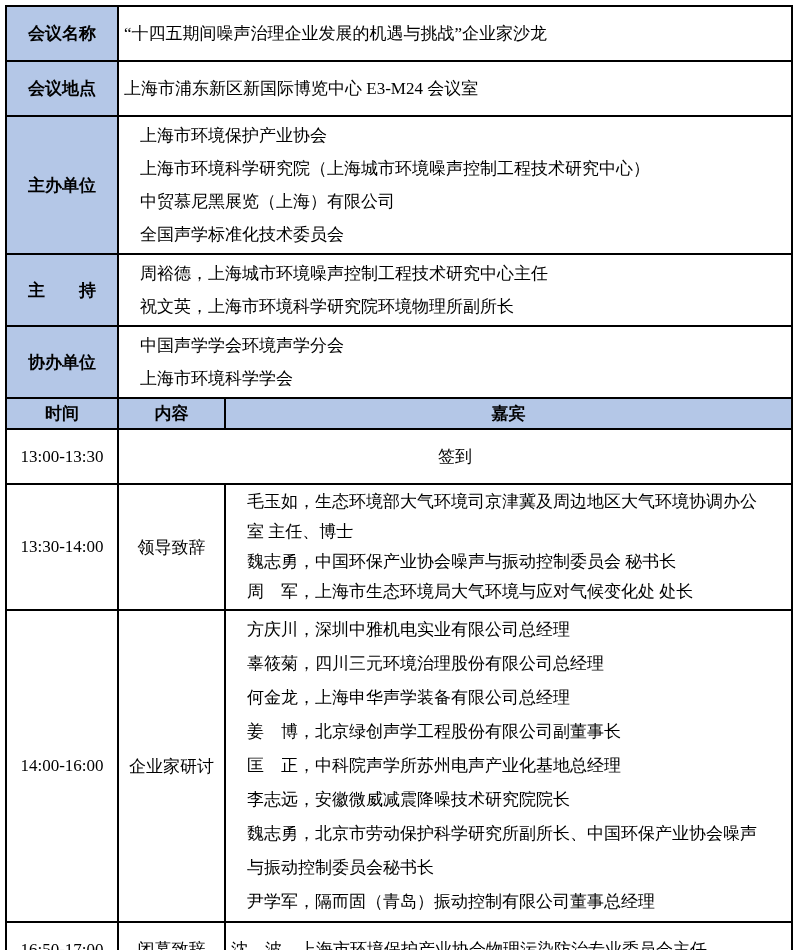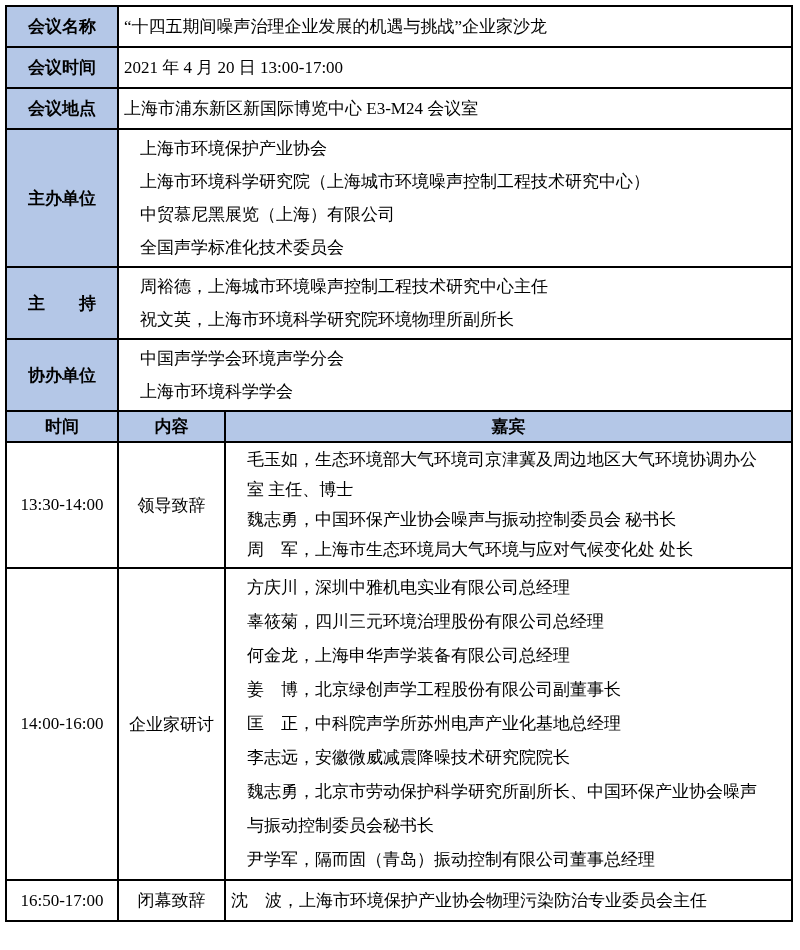"“十四五期间噪声治理企业发展的机遇与挑战”企业家沙龙" td { padding: 4px 5px -> 11px 5px }
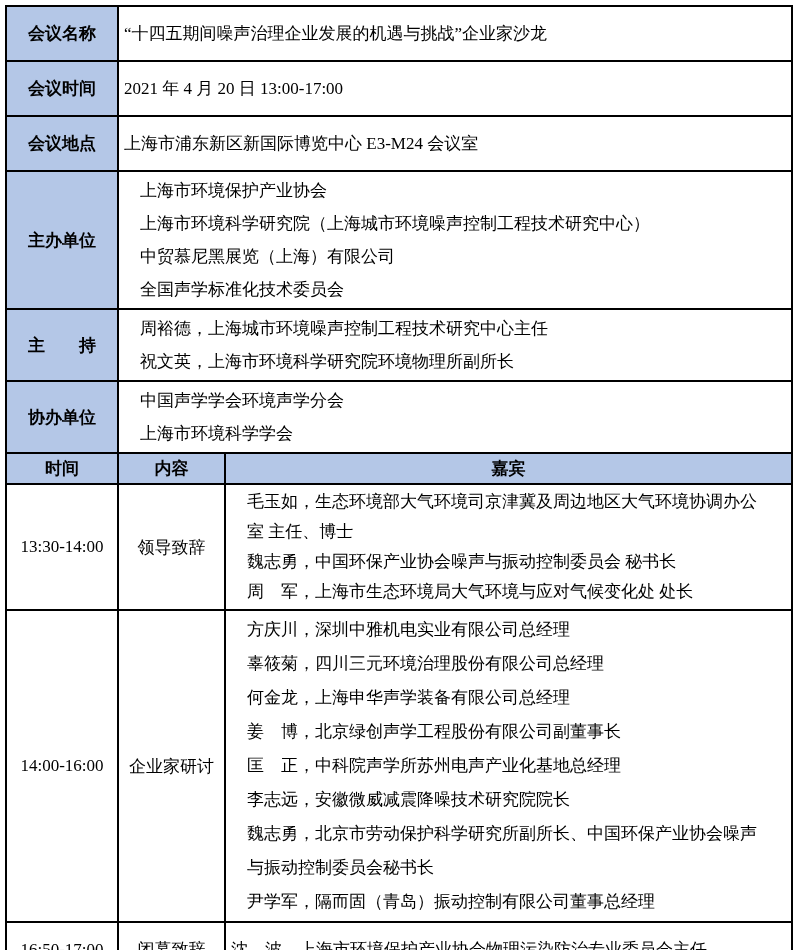"会议时间" tr.single { html: <tr> <td>会议时间</td> <td>2021 年 4 月 20 日 13:00-17:00</td> </tr> -> none }
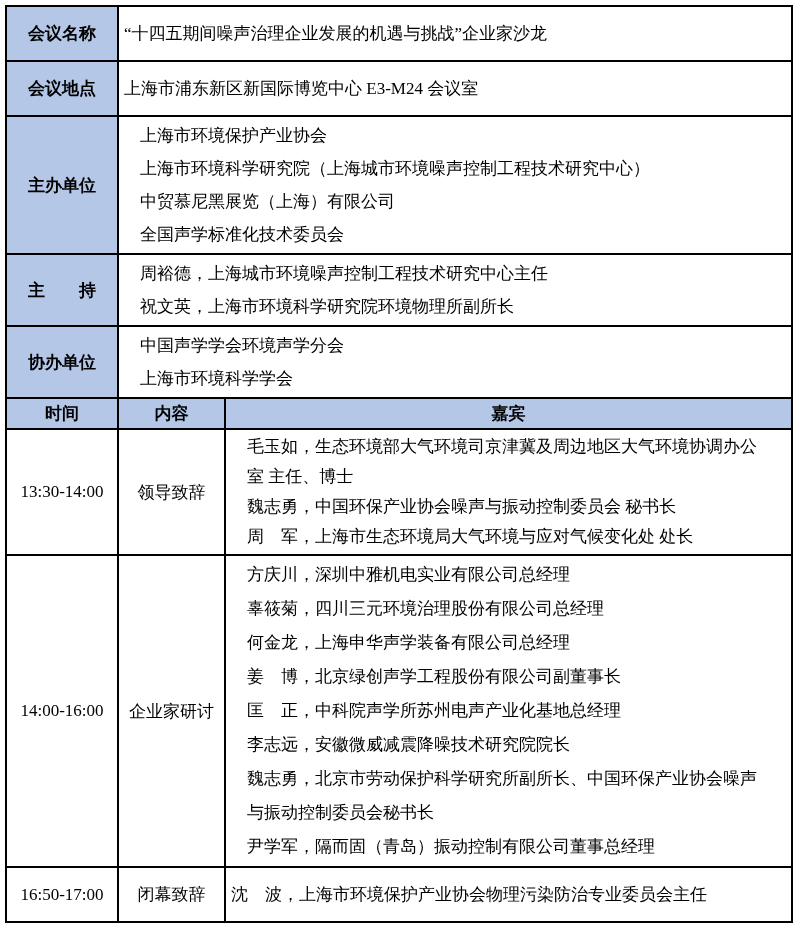"13:00-13:30" tr.single { html: none -> <tr> <td>13:00-13:30</td> <td>签到</td> </tr> }
